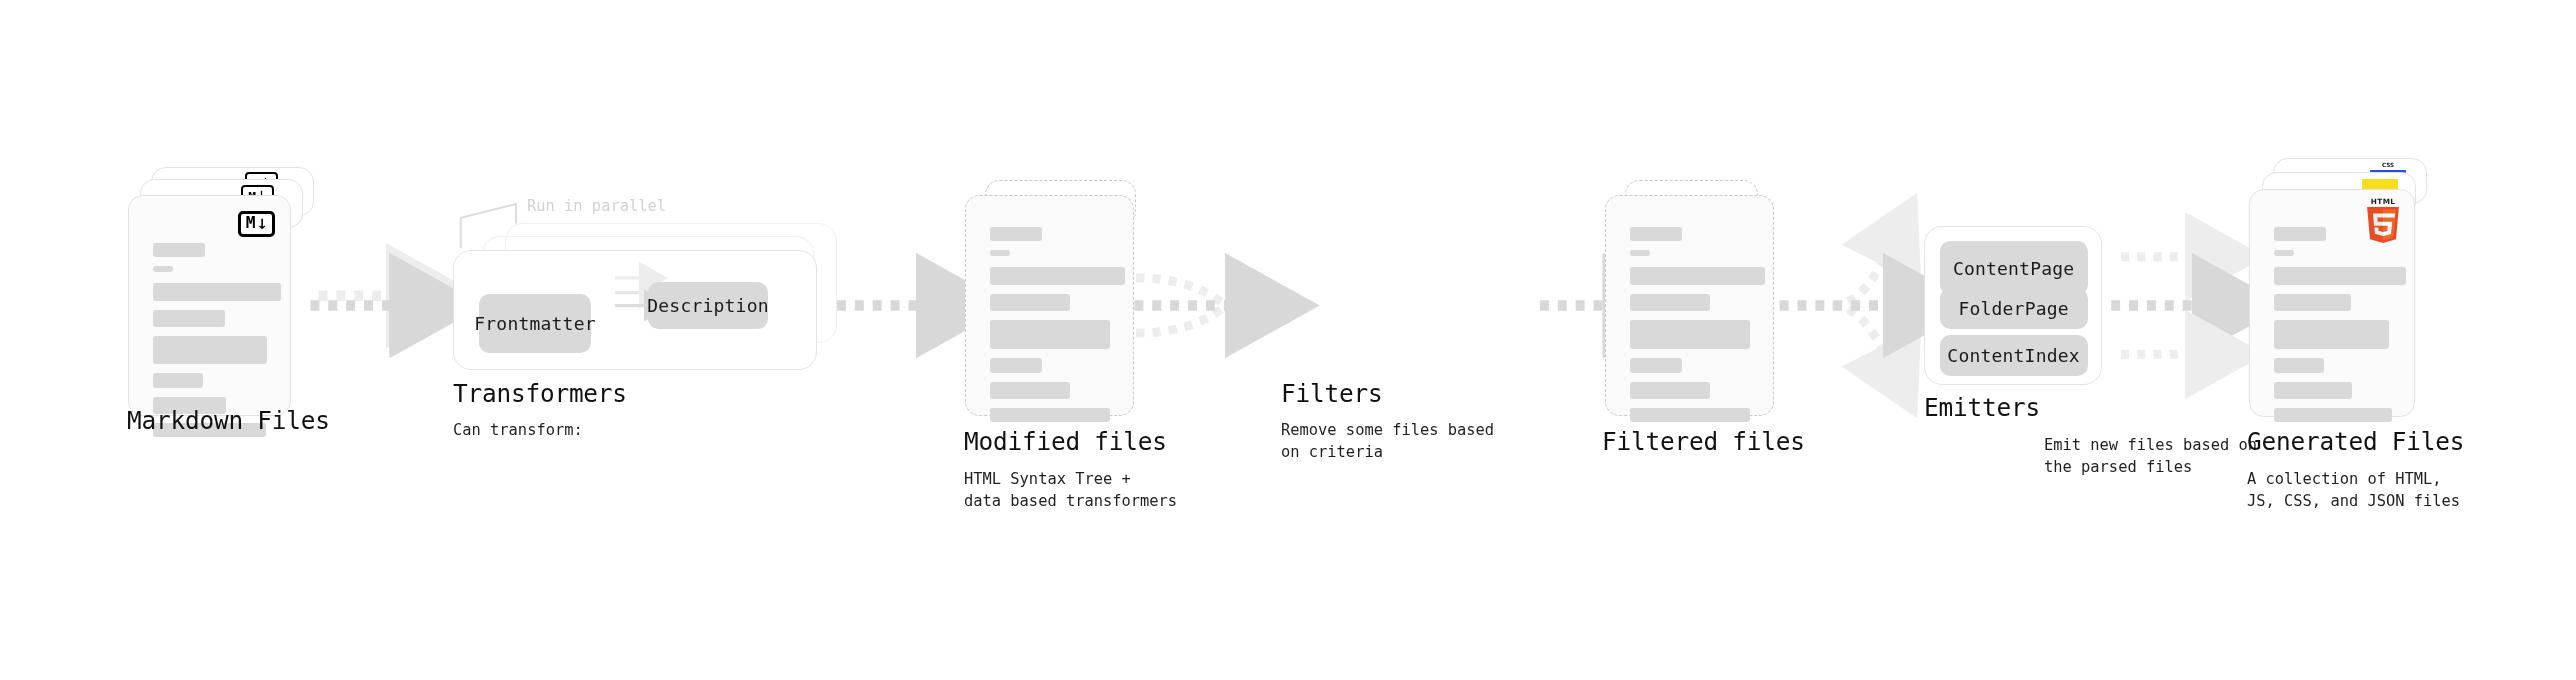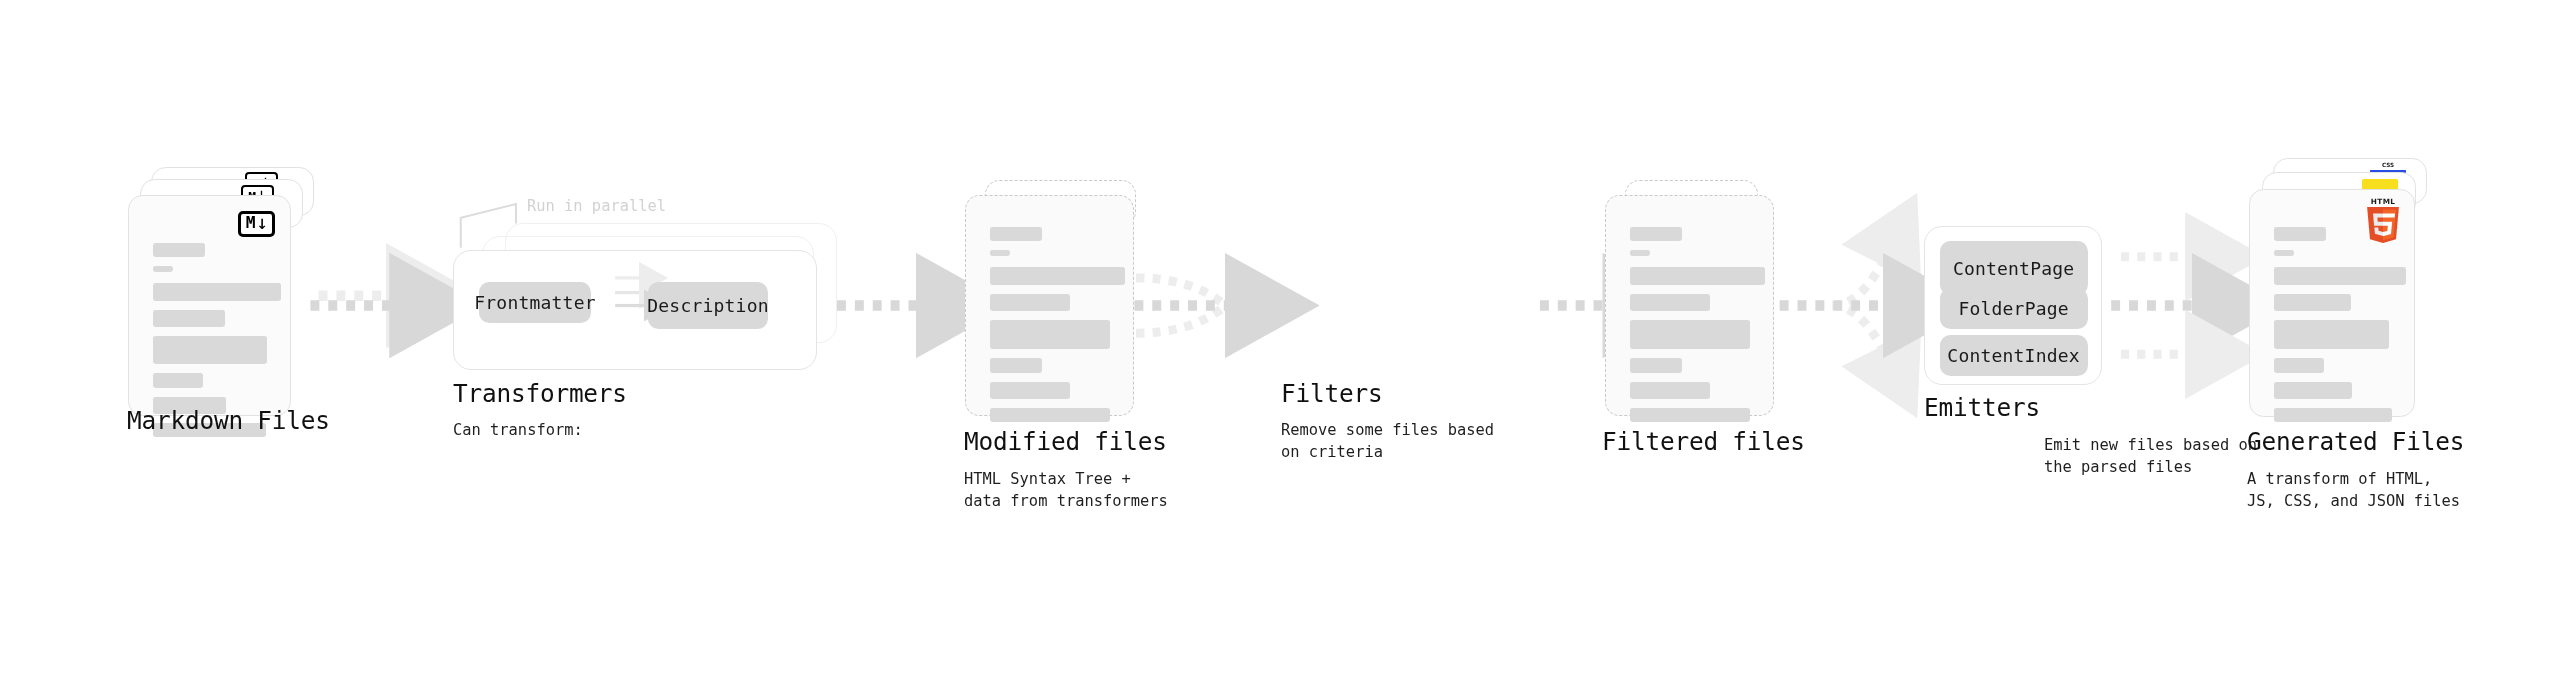"Frontmatter" div.chip { height: 41px -> 59px; top: 282px -> 294px }
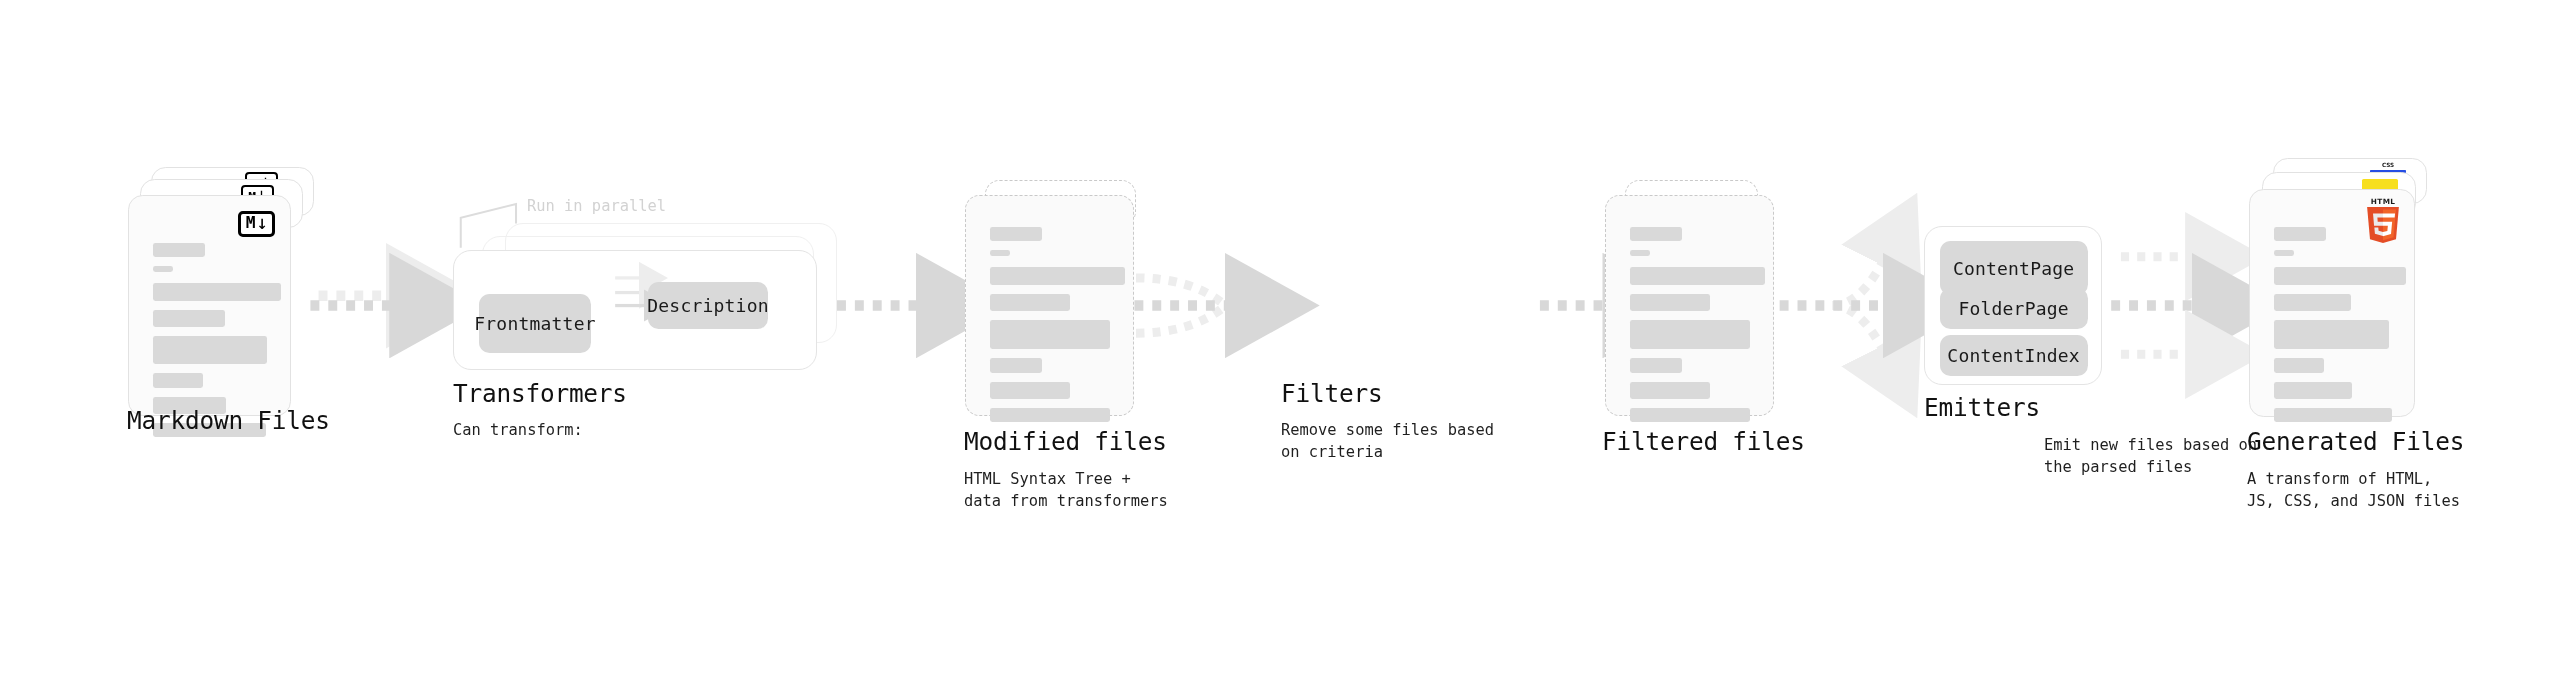"HTML Syntax Tree +" div.sub { text: from -> based }
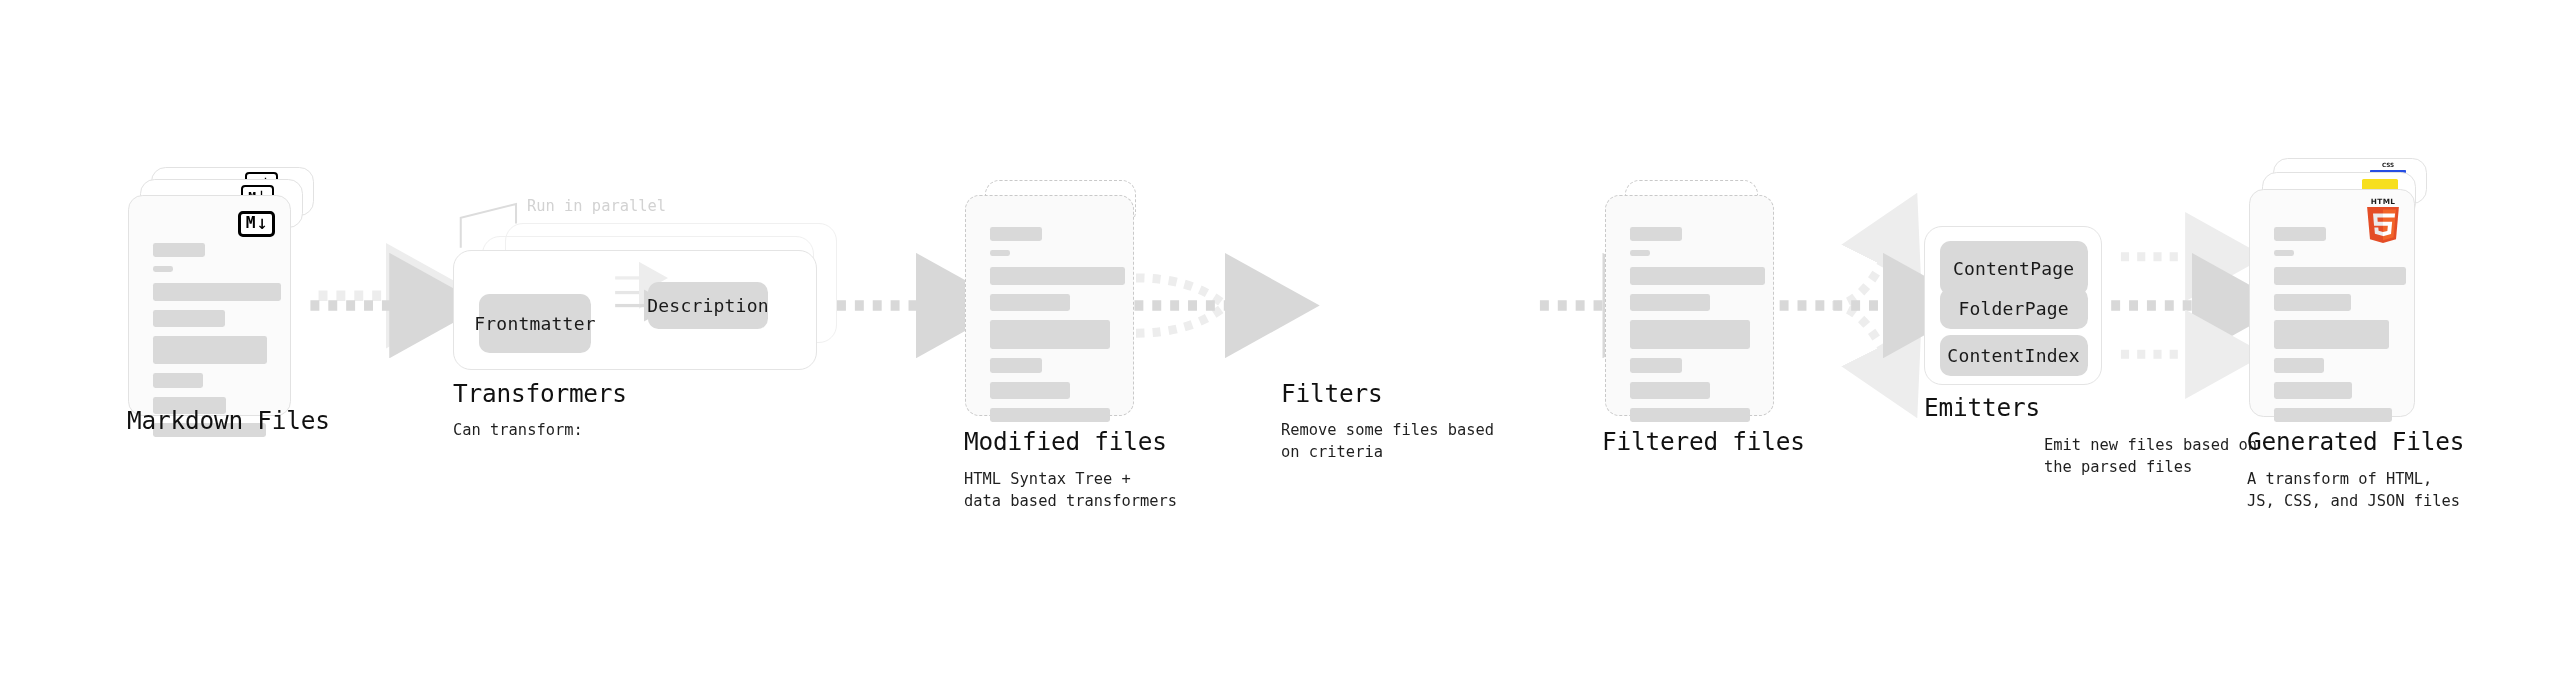"A transform of HTML," div.sub { text: transform -> collection }
